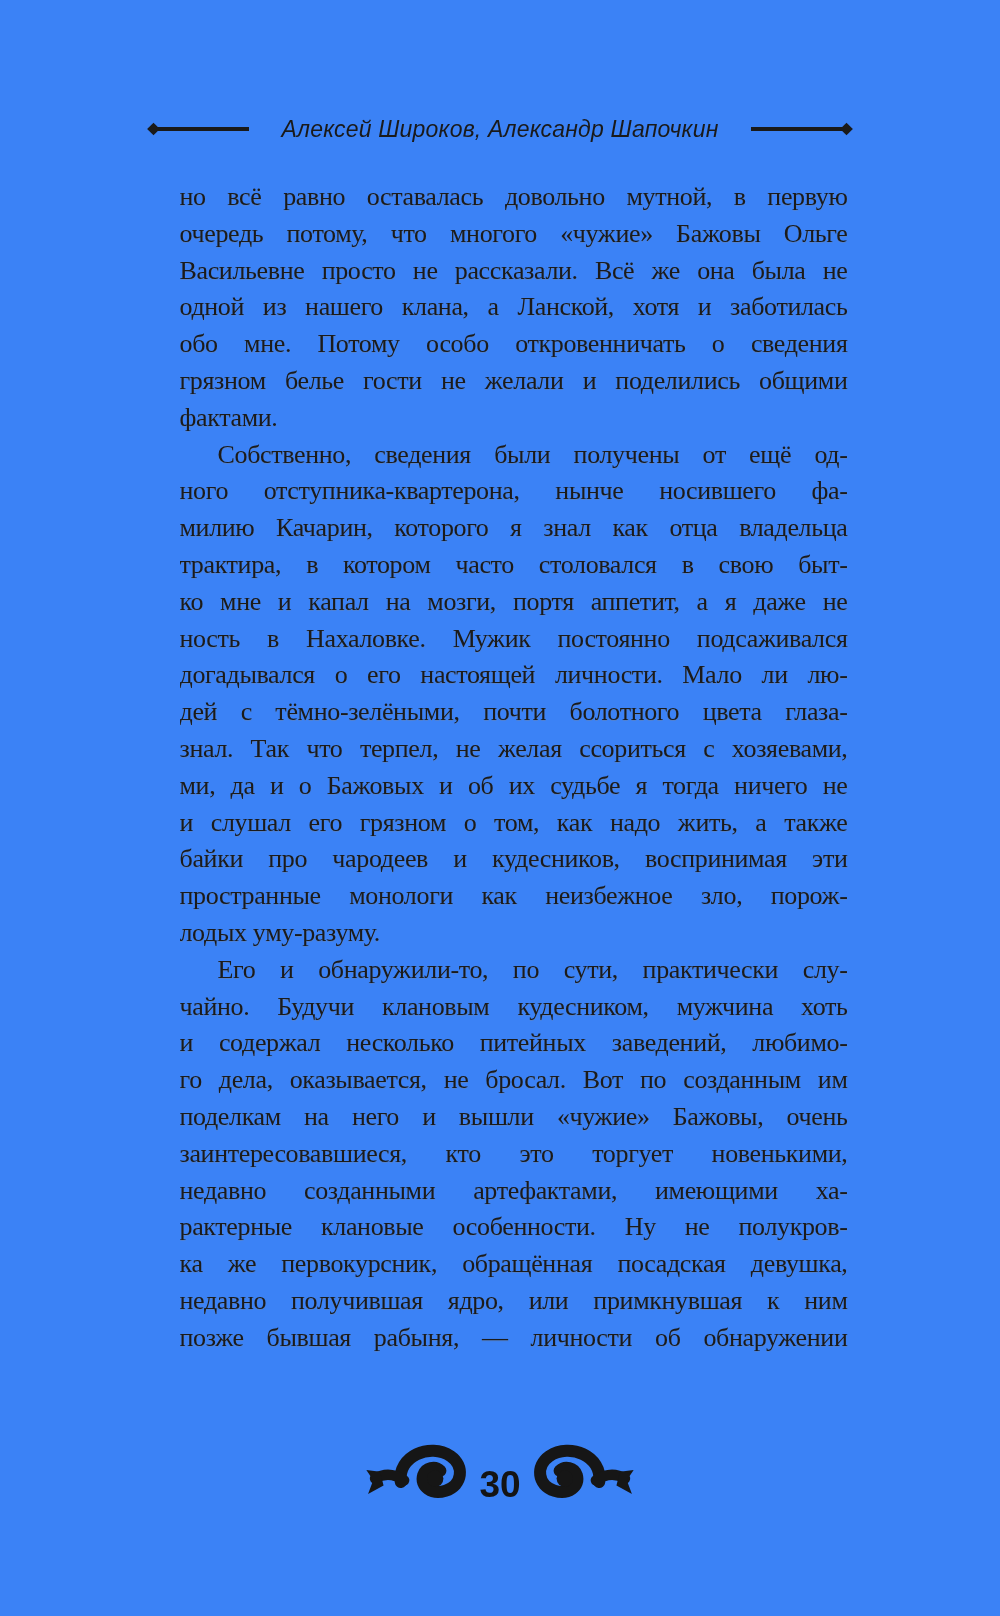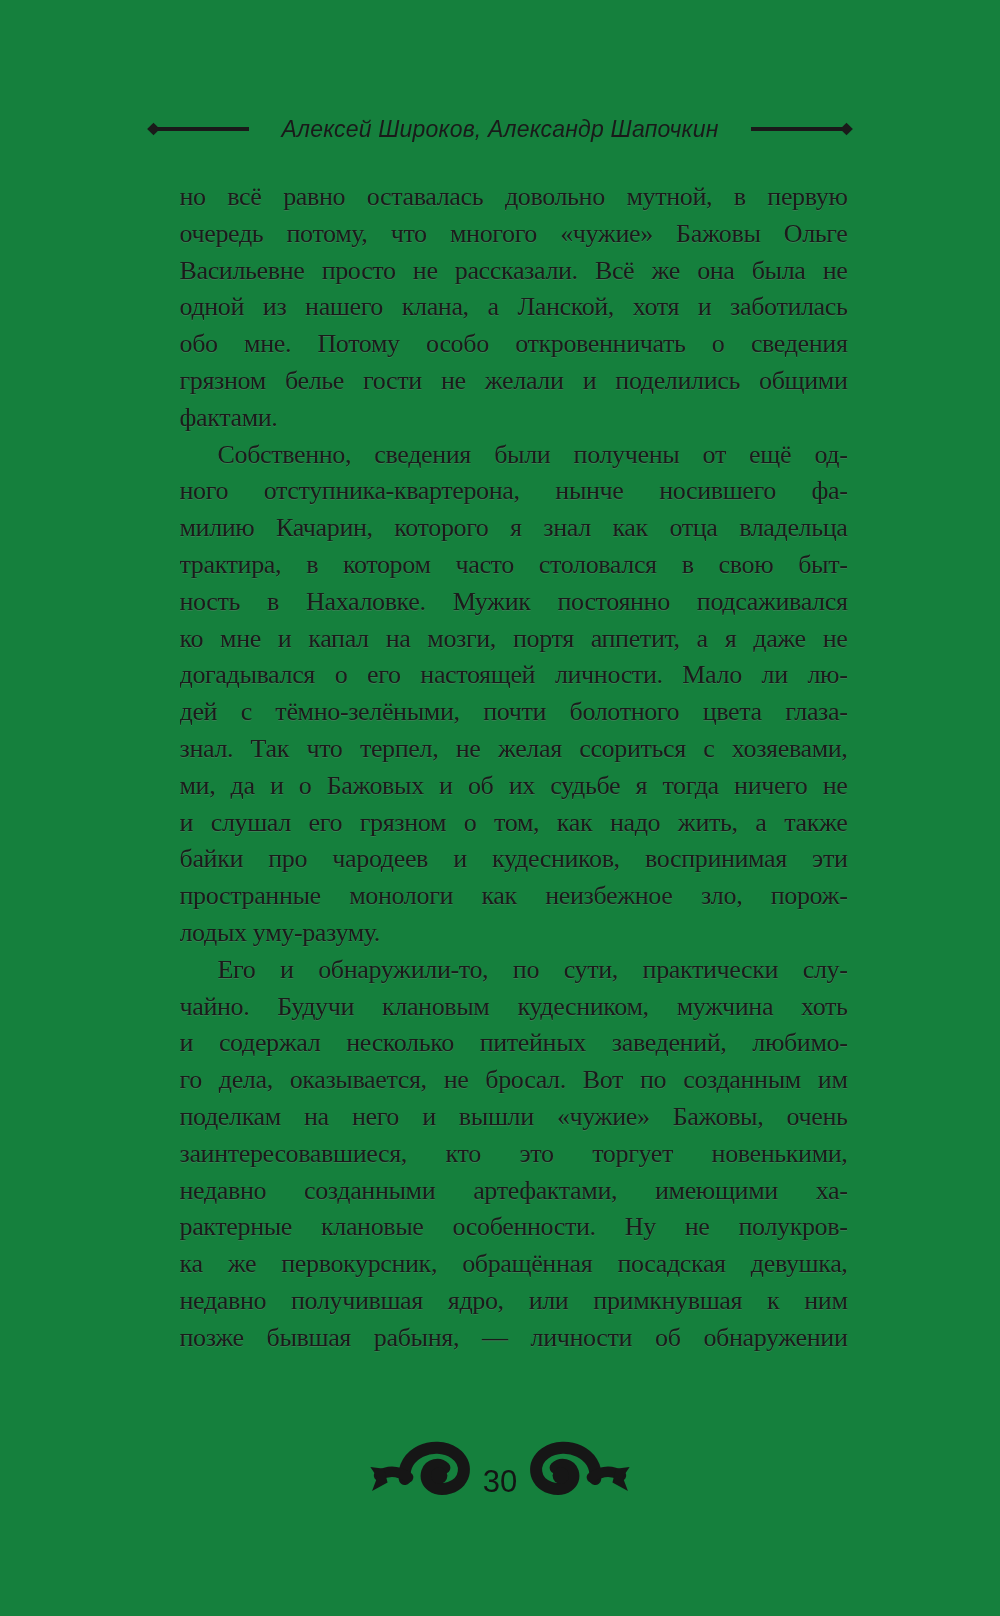"Алексей Широков, Александр Шапочкин" .page { background: #15803d -> #3b82f6 }
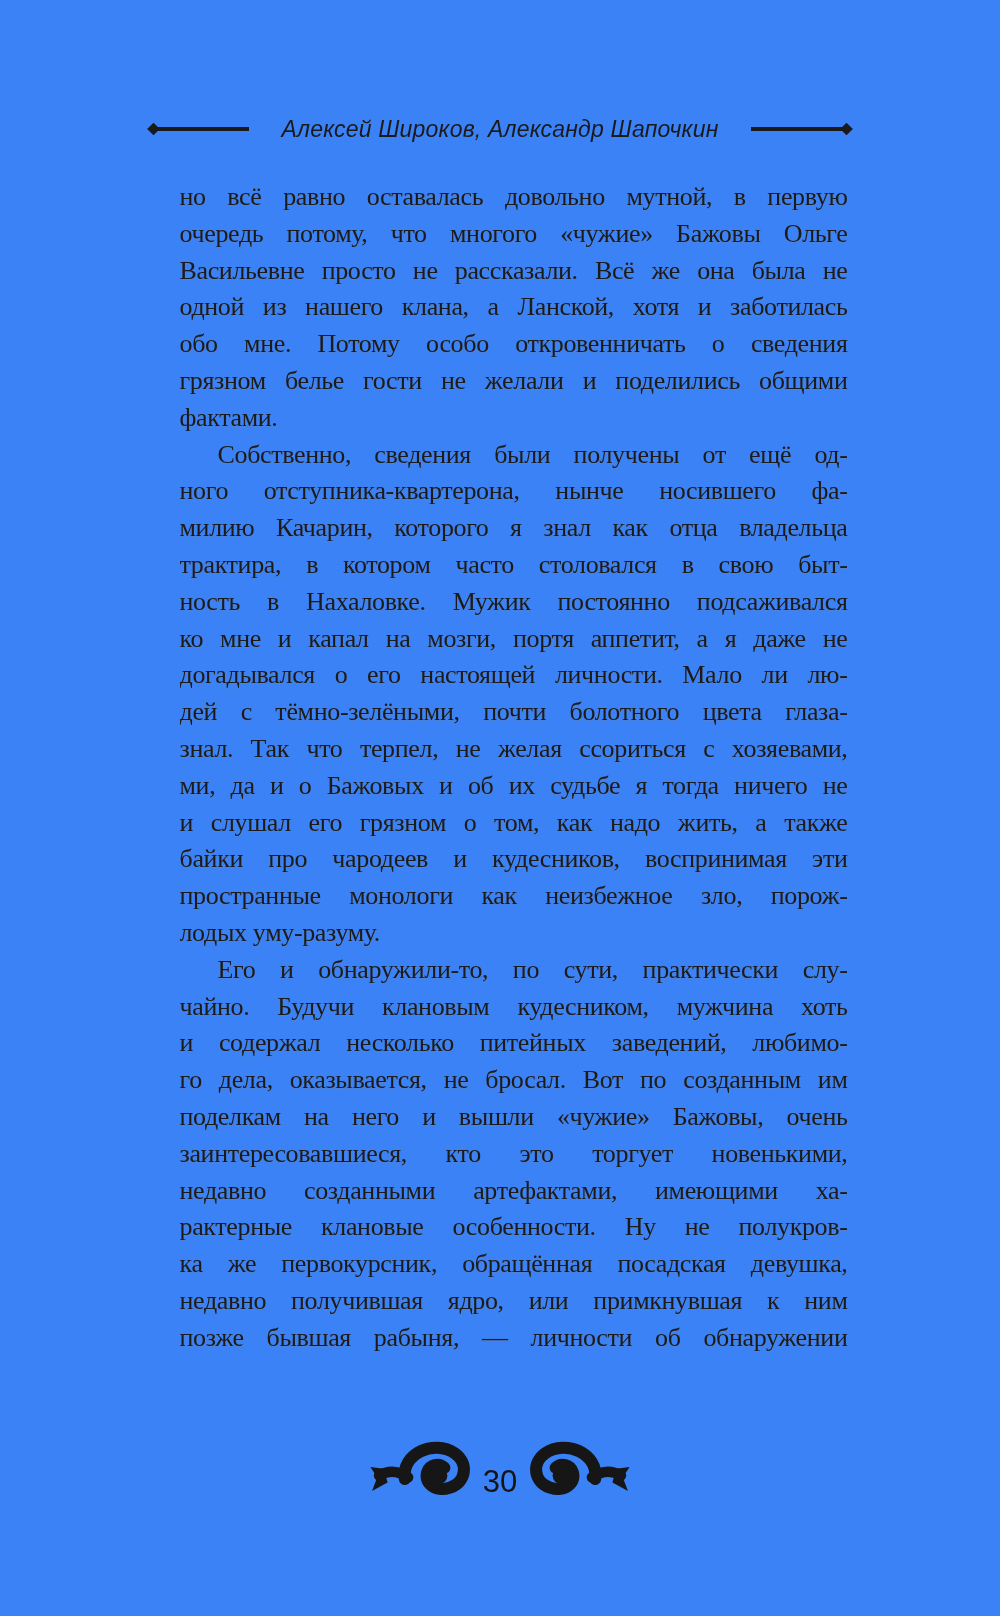"ность в Нахаловке. Мужик постоянно" div.line { order: before "ко мне и капал на" -> after "ко мне и капал на" }
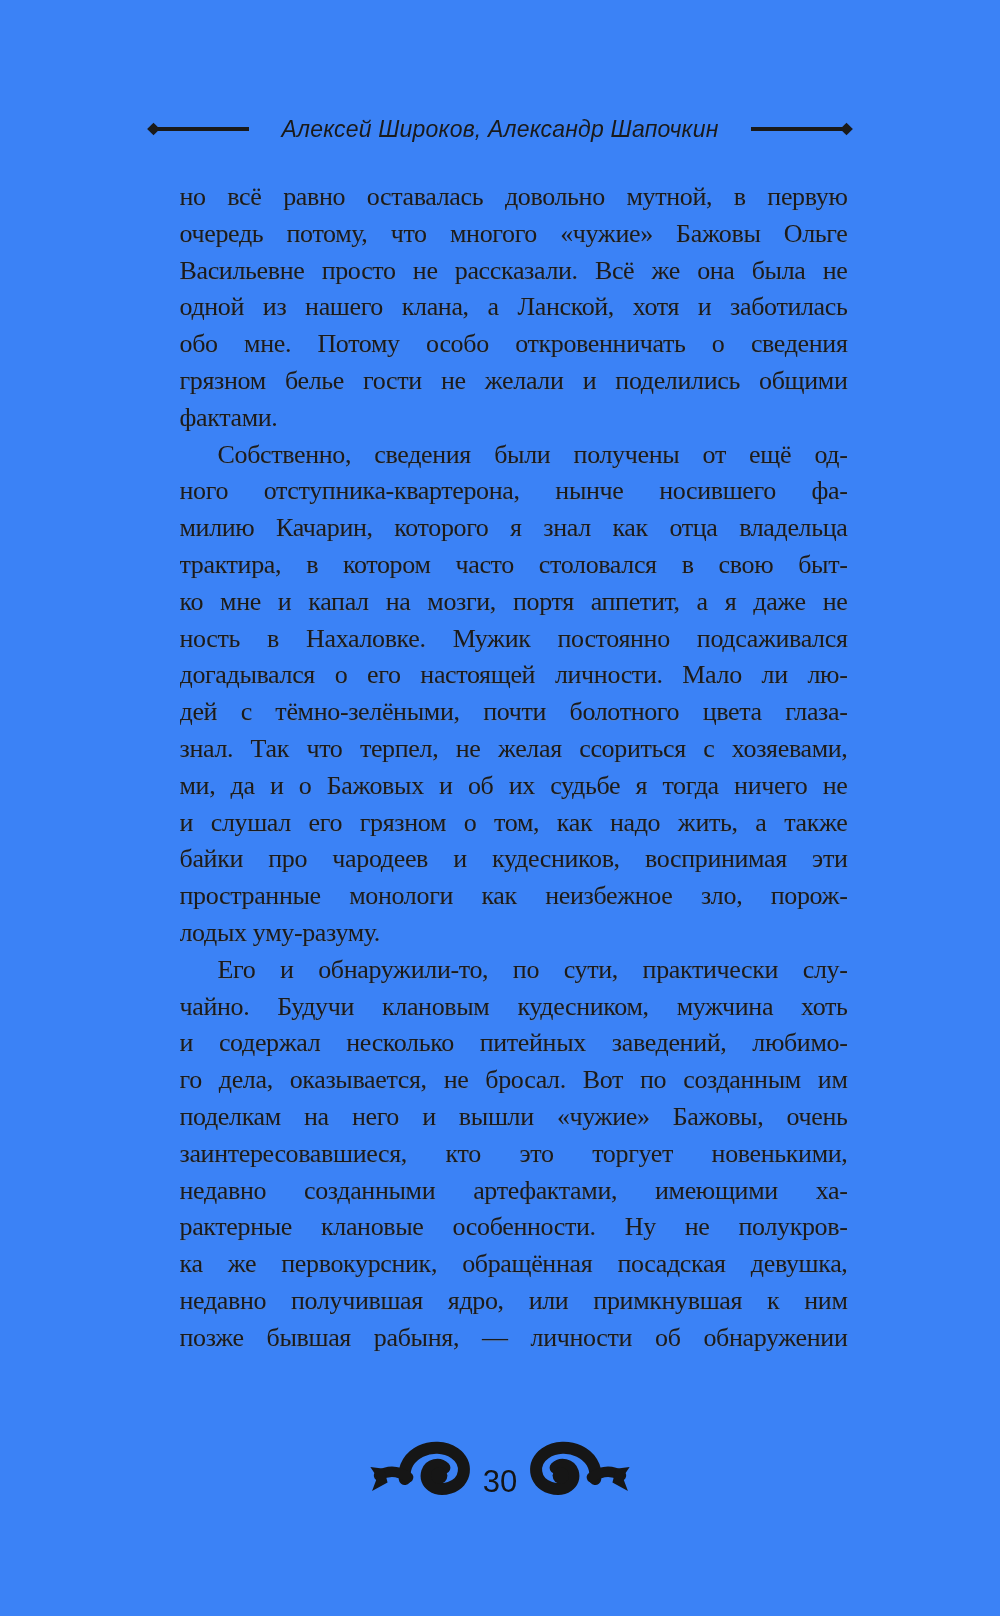"30" .page-number { font-size: 31px -> 37px; font-weight: 400 -> 700 }
